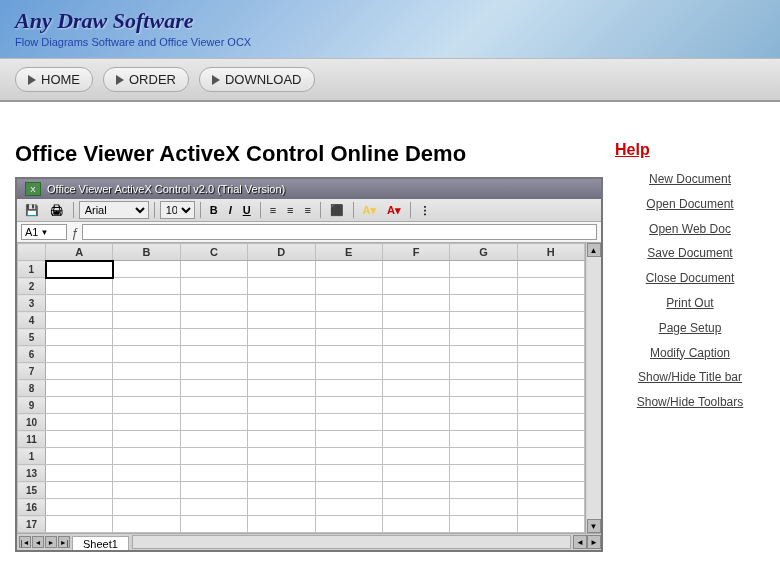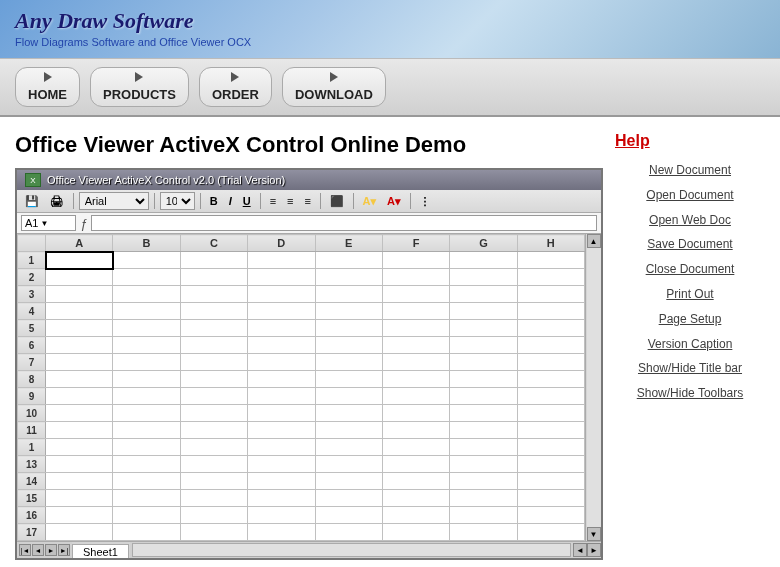"HOME" .nav-item { flex-direction: column -> none; font-weight: bold -> normal }
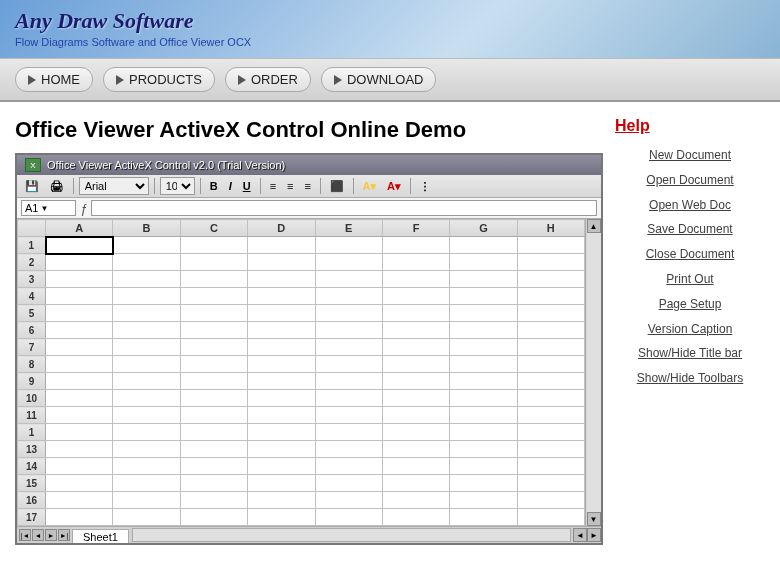"PRODUCTS" a.nav-item { html: <a> <span></span> <span>PRODUCTS</span> </a> -> none }
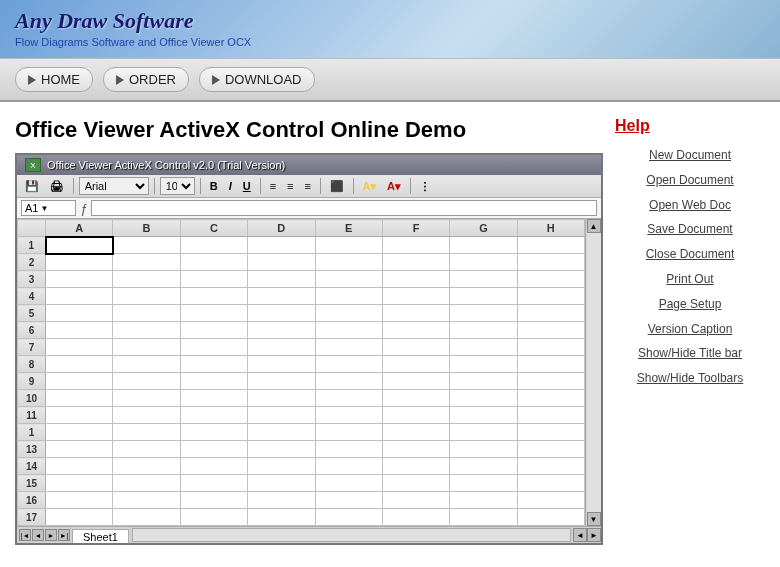"Office Viewer ActiveX Control Online" .main-content { margin-top: none -> 24px }
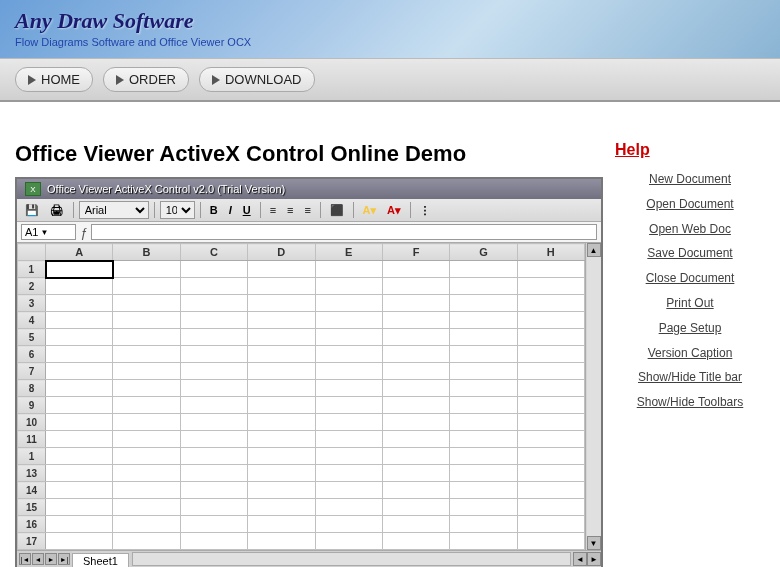"A1" .cell-ref-box { width: 55px -> 46px }
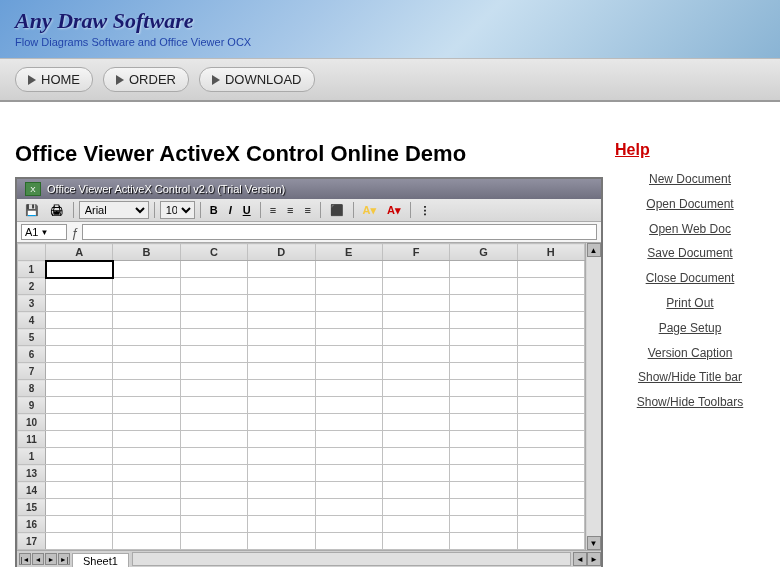"Version Caption" a.action-link { text: Version -> Modify }
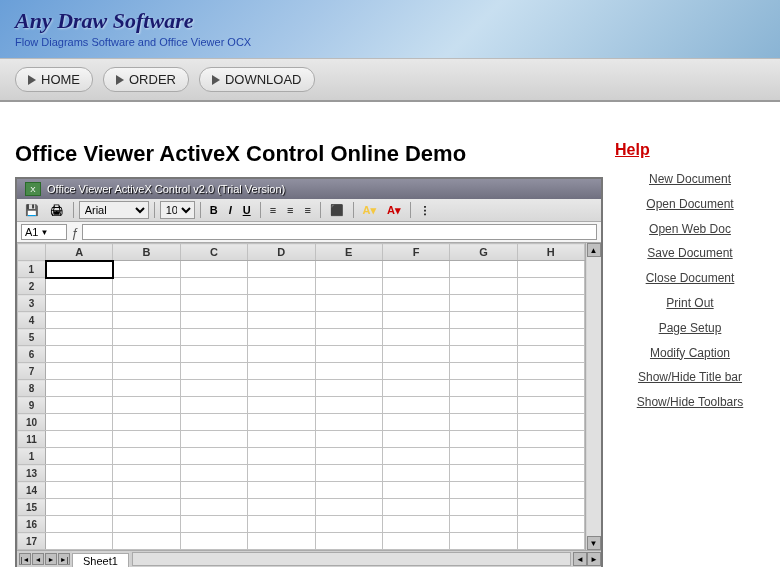"14" tr { html: <tr> <th>14</th> <td></td> <td></td> <td></td> <td></td> <td></td> <td></td> <td></td> <td></td> </tr> -> none }
